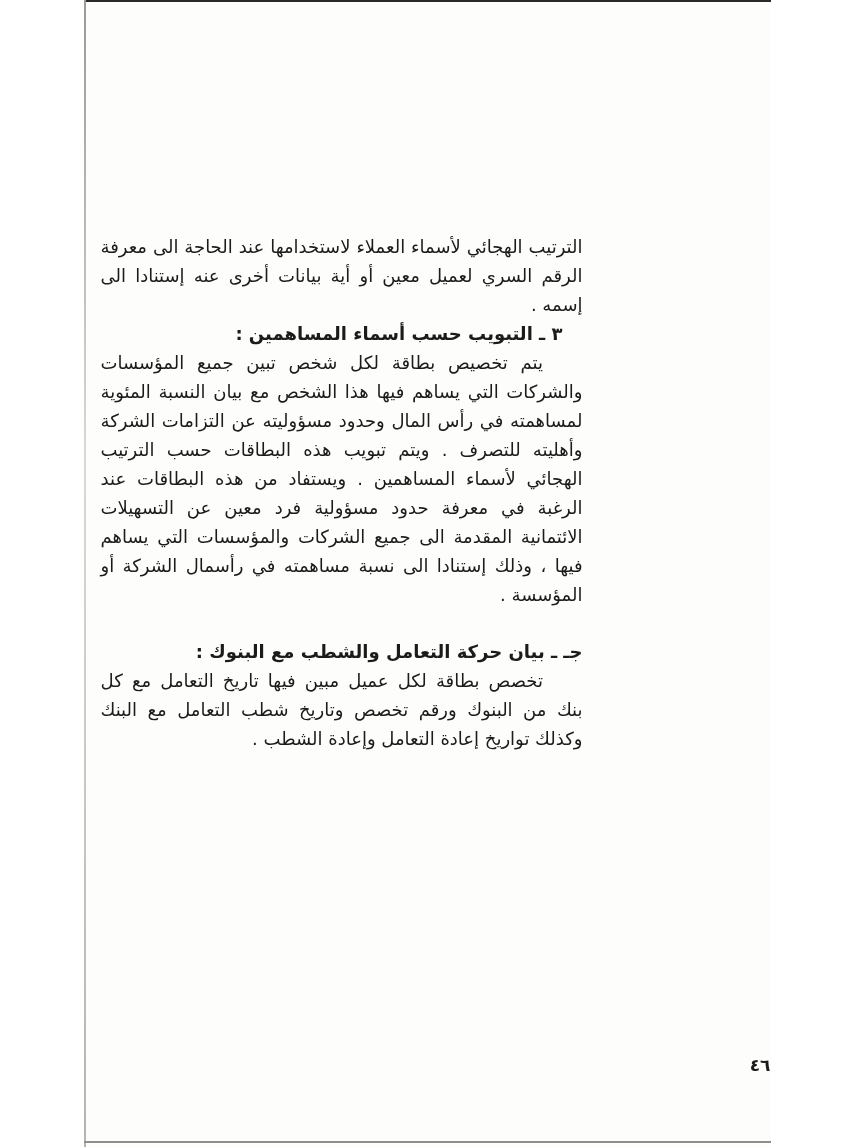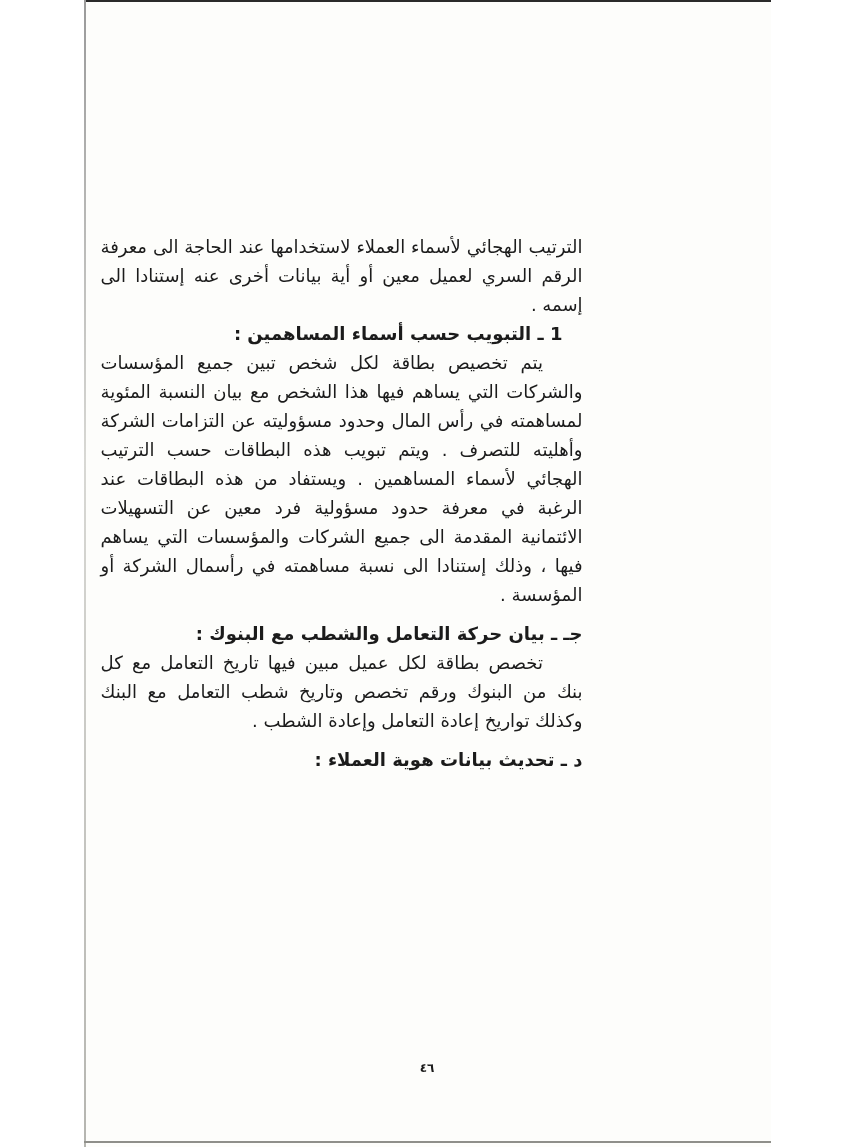"1 ـ التبويب حسب أسماء" h3.heading { text: 1 -> ٣ }
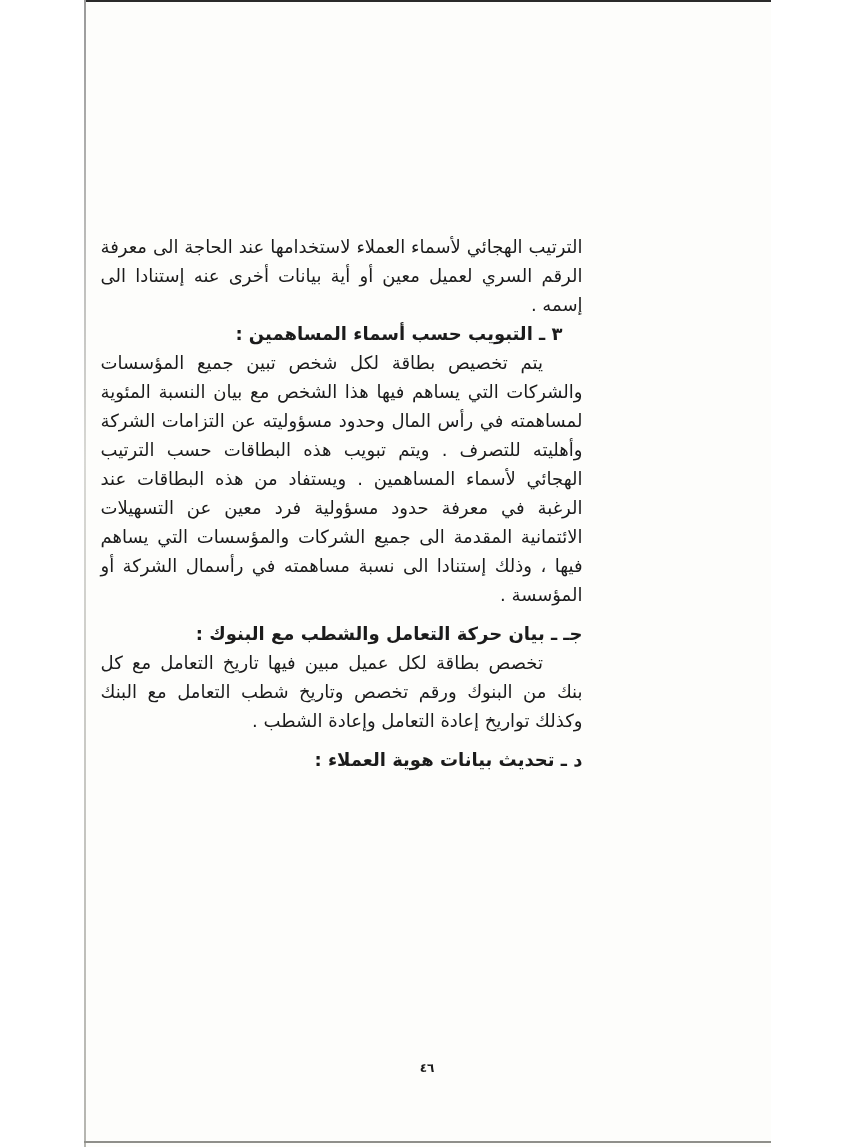"جـ ـ بيان حركة التعامل" .heading.gap-before { margin-top: 10px -> 28px }
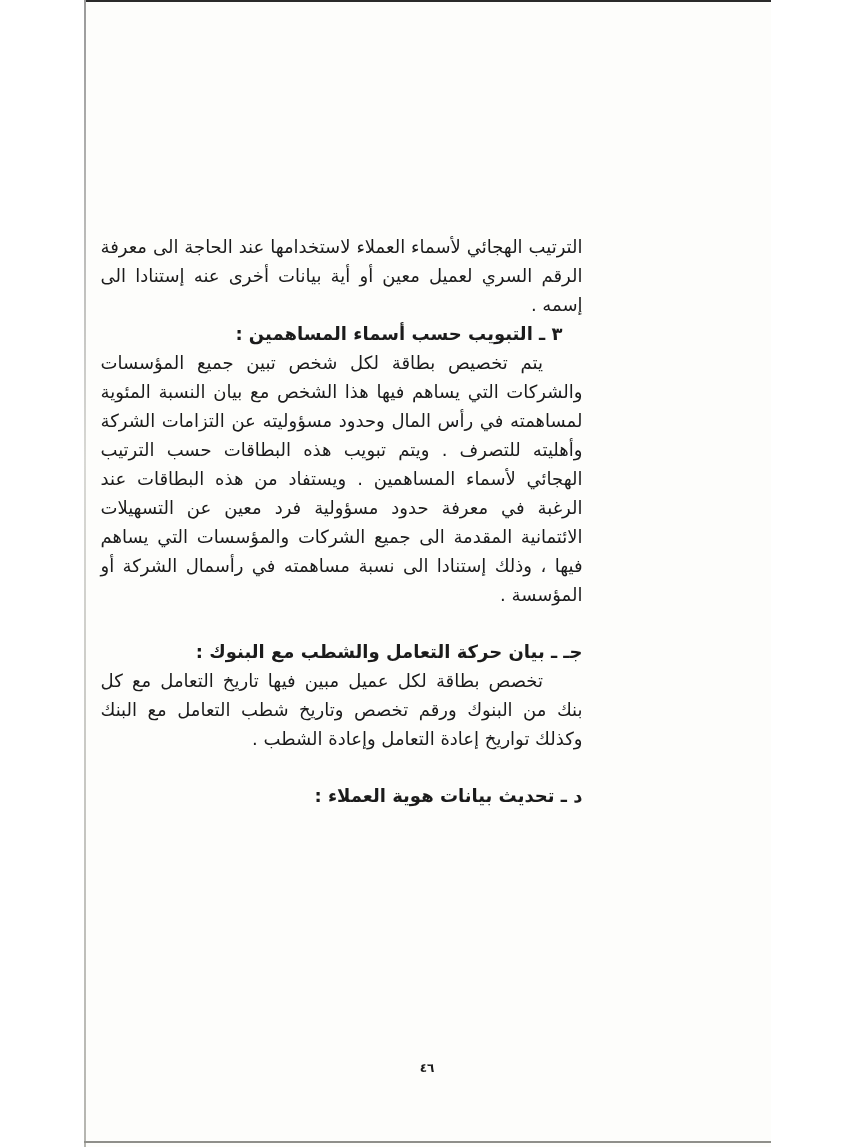"د ـ تحديث بيانات هوية" h3.heading { html: <h3>د ـ تحديث بيانات هوية العملاء :</h3> -> none }
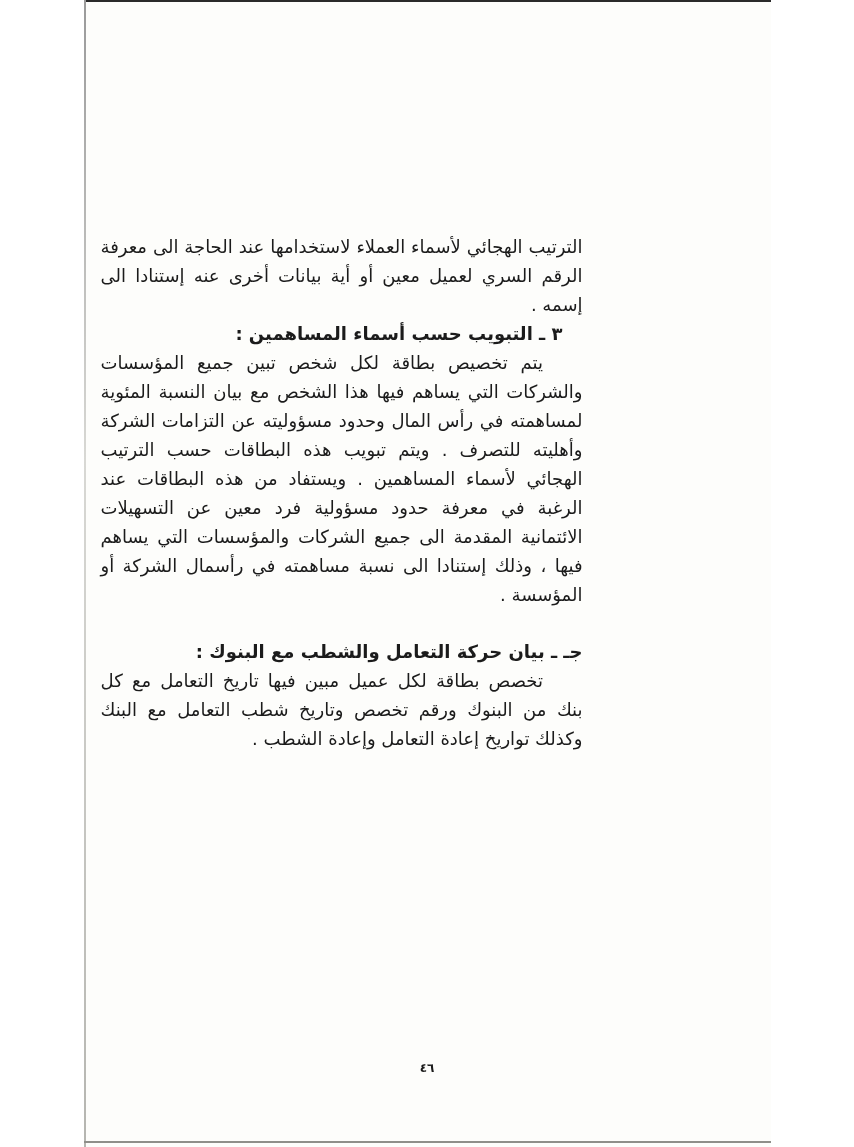"٤٦" .page-number { font-size: 12px -> 17px; text-align: center -> right }
